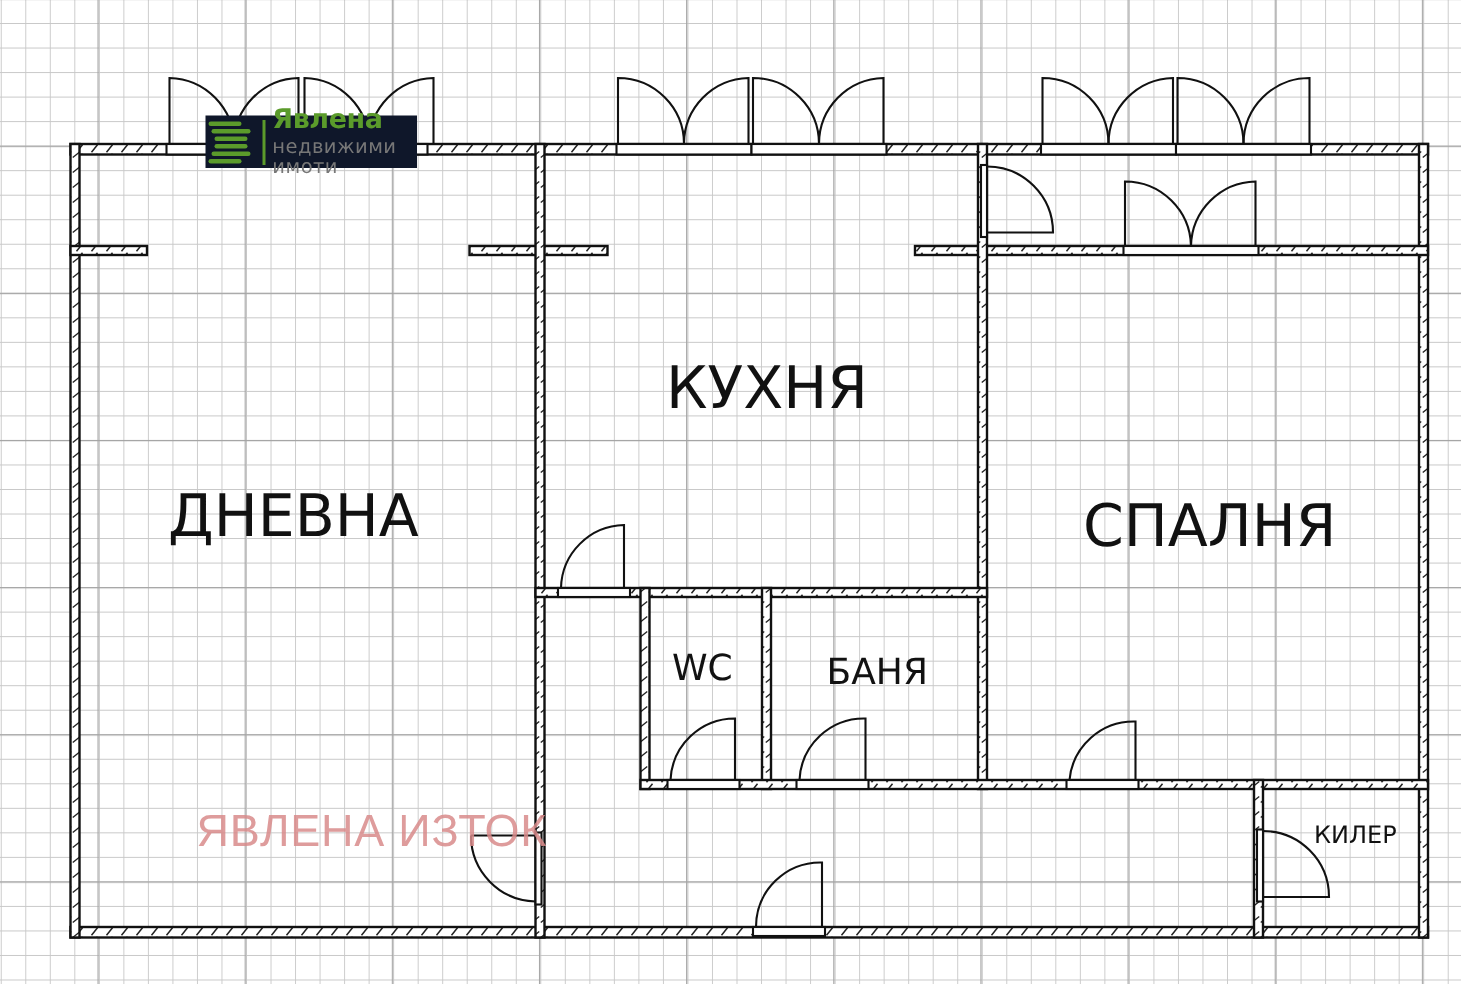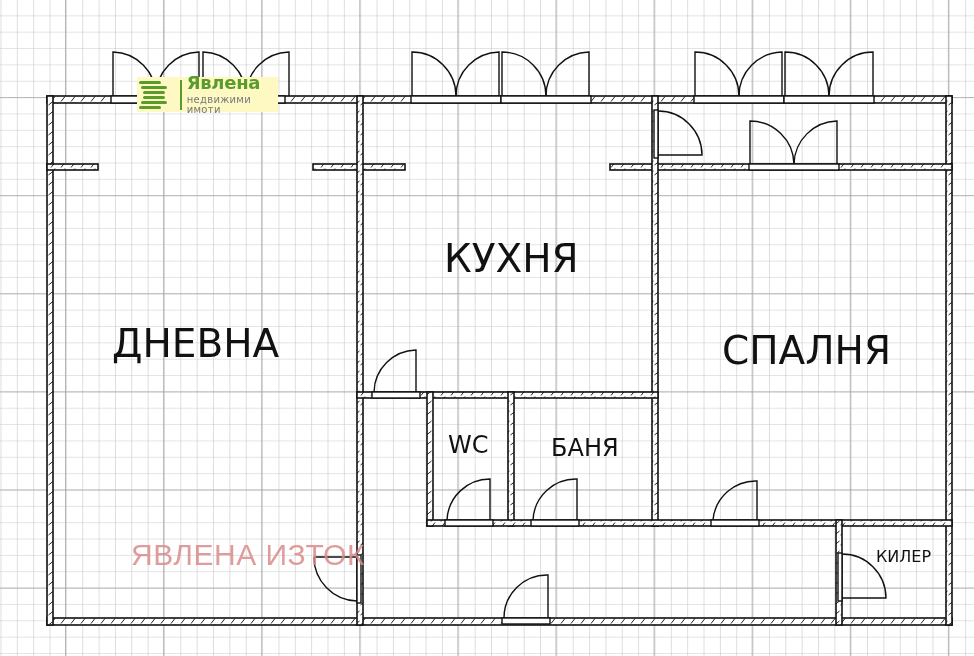"Явлена" .logo { background: #fef9c3 -> #0f172a }
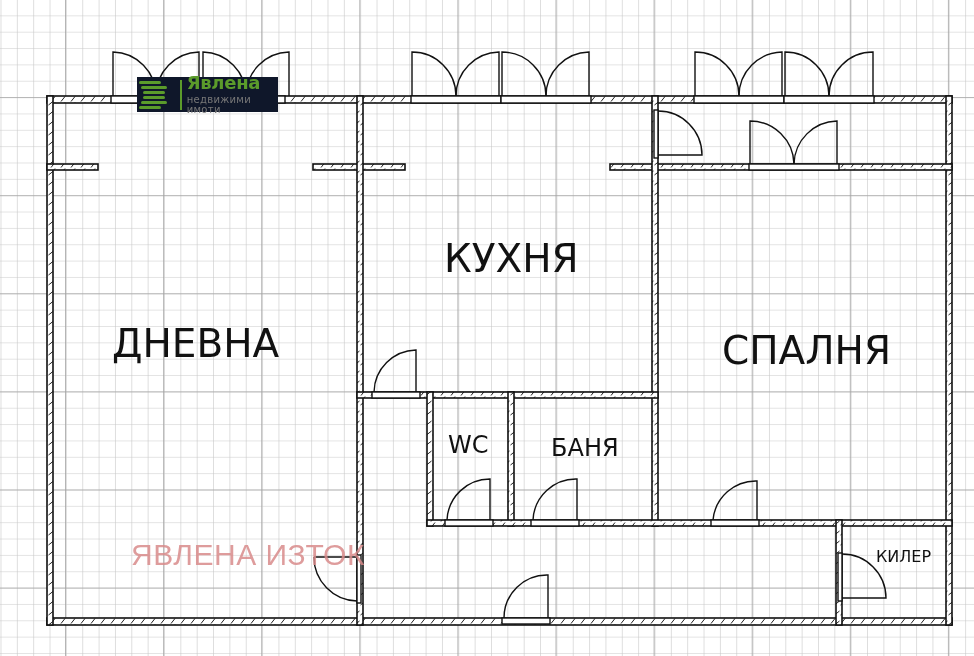"недвижими имоти" .logo-sub { font-size: 10px -> 13px }
